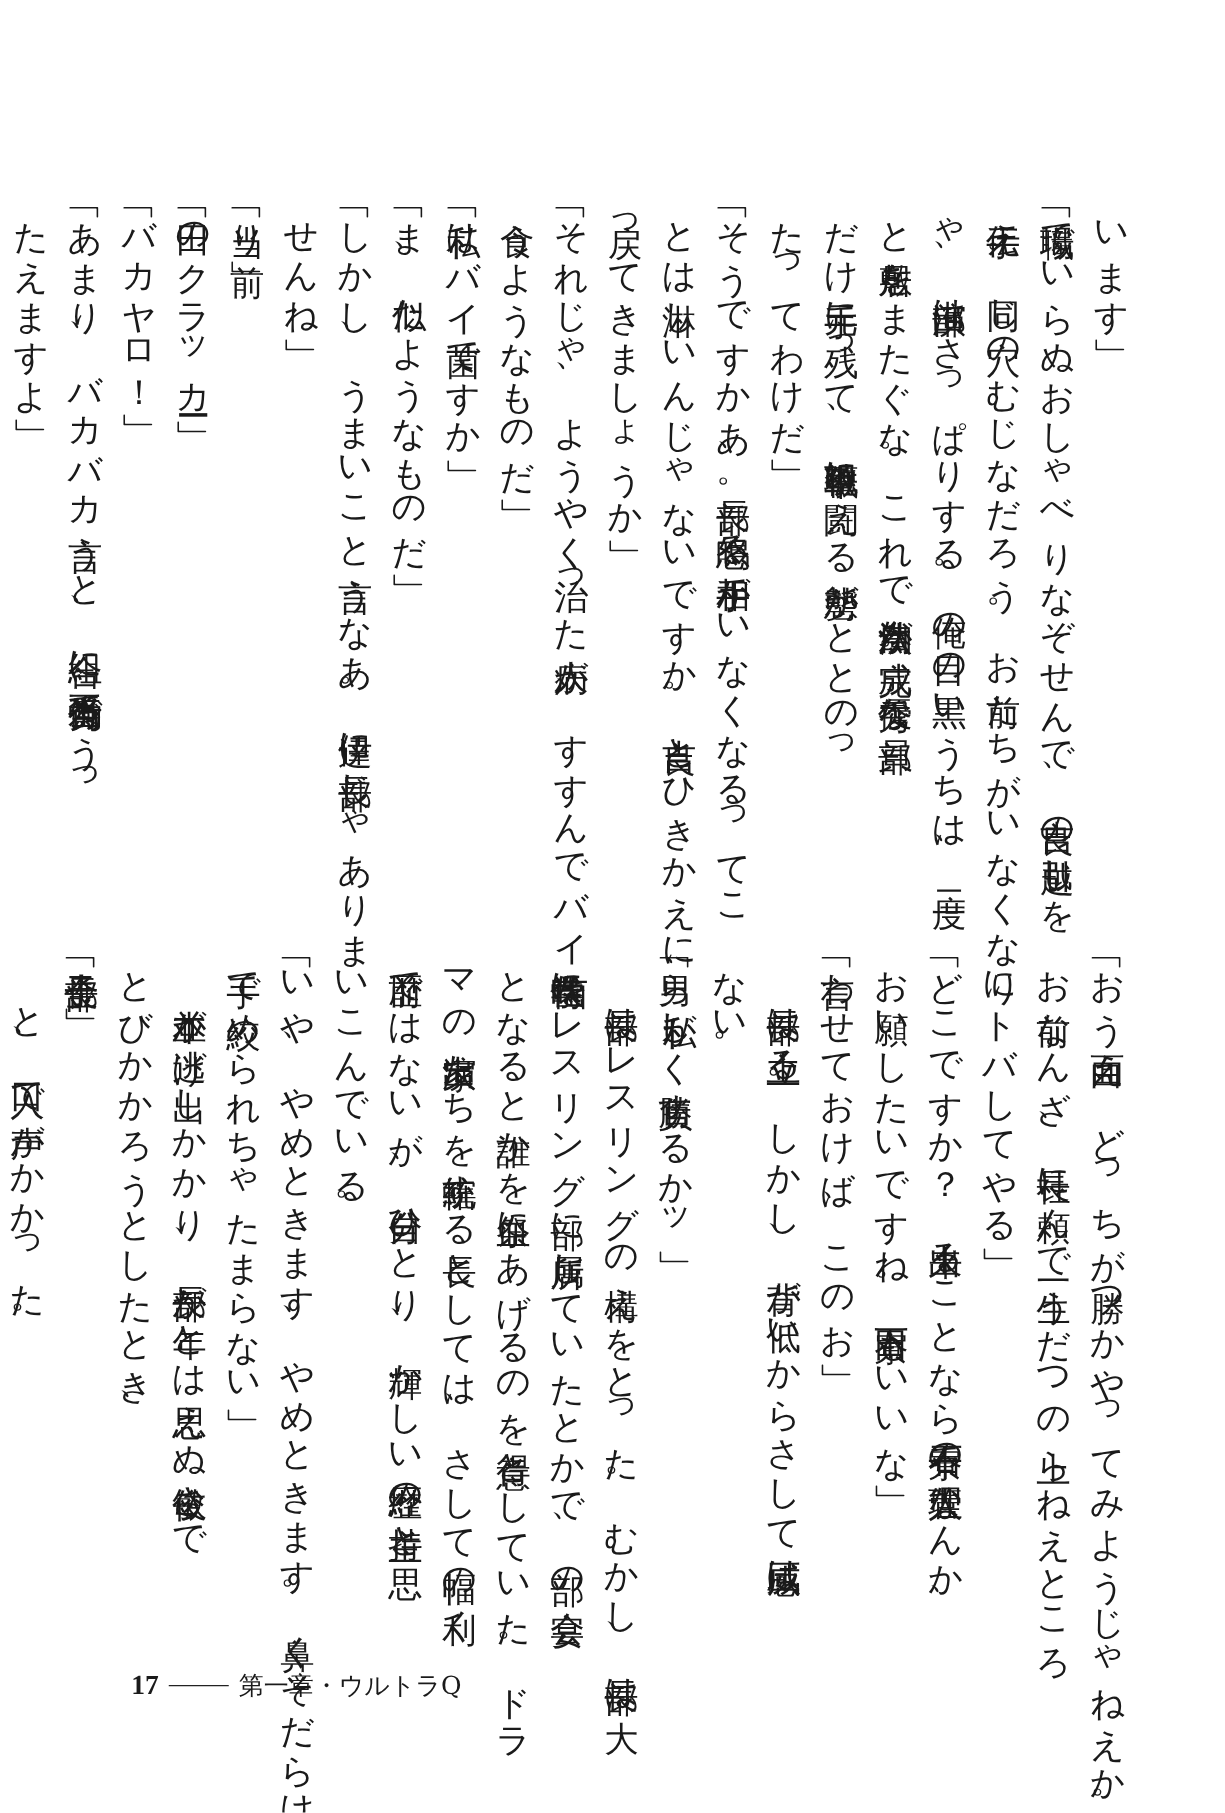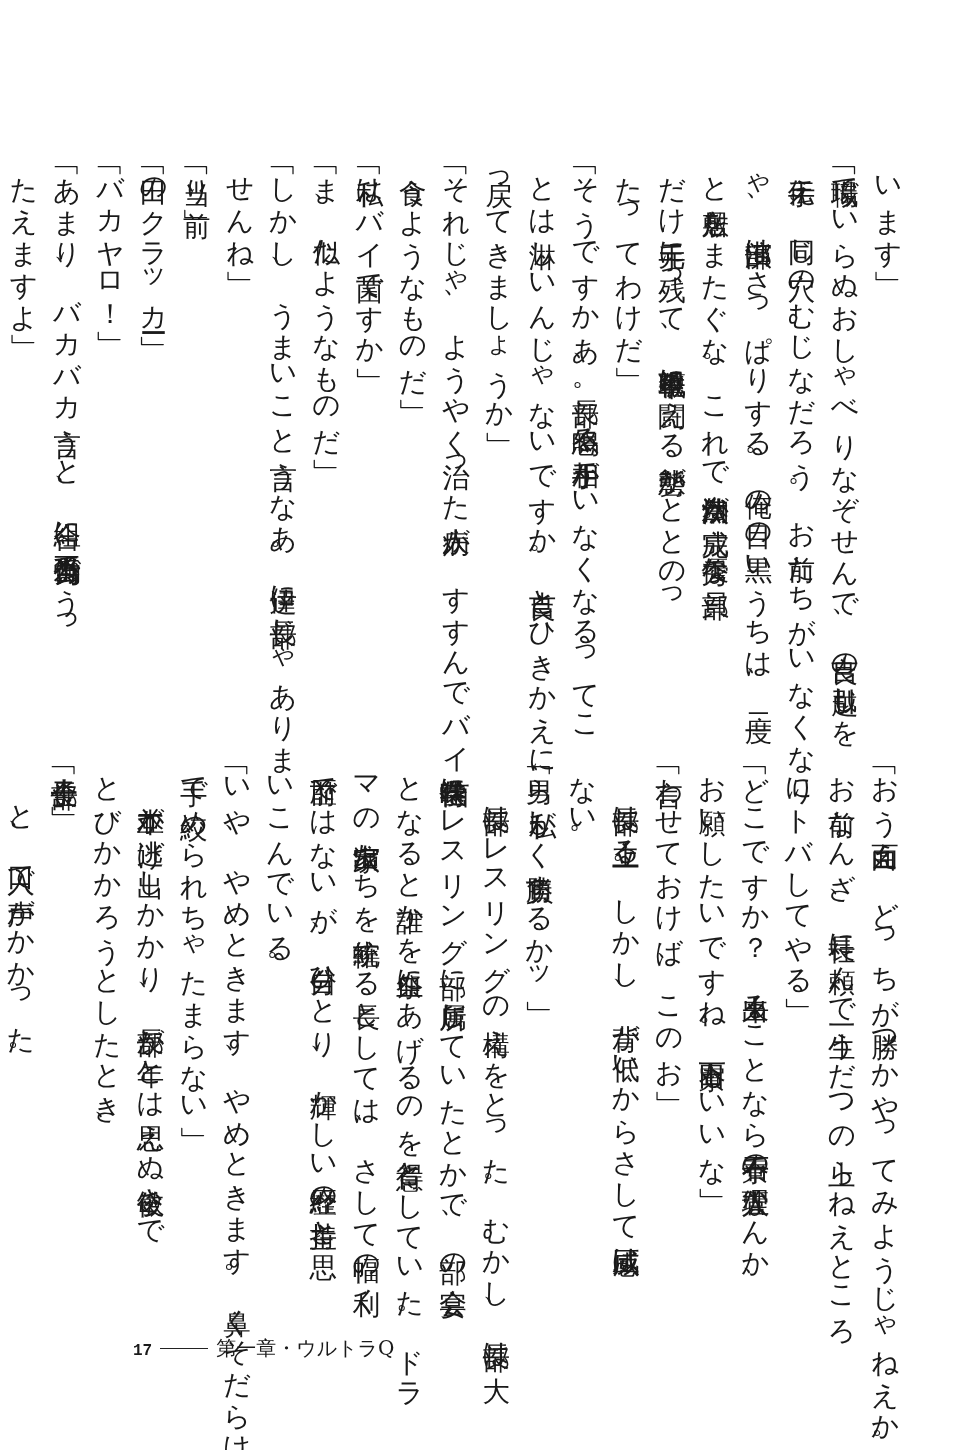"17" .page-num { font-family: Liberation Mono, monospace -> Liberation Serif, serif; font-size: 16px -> 22px; margin-left: 28px -> none }
